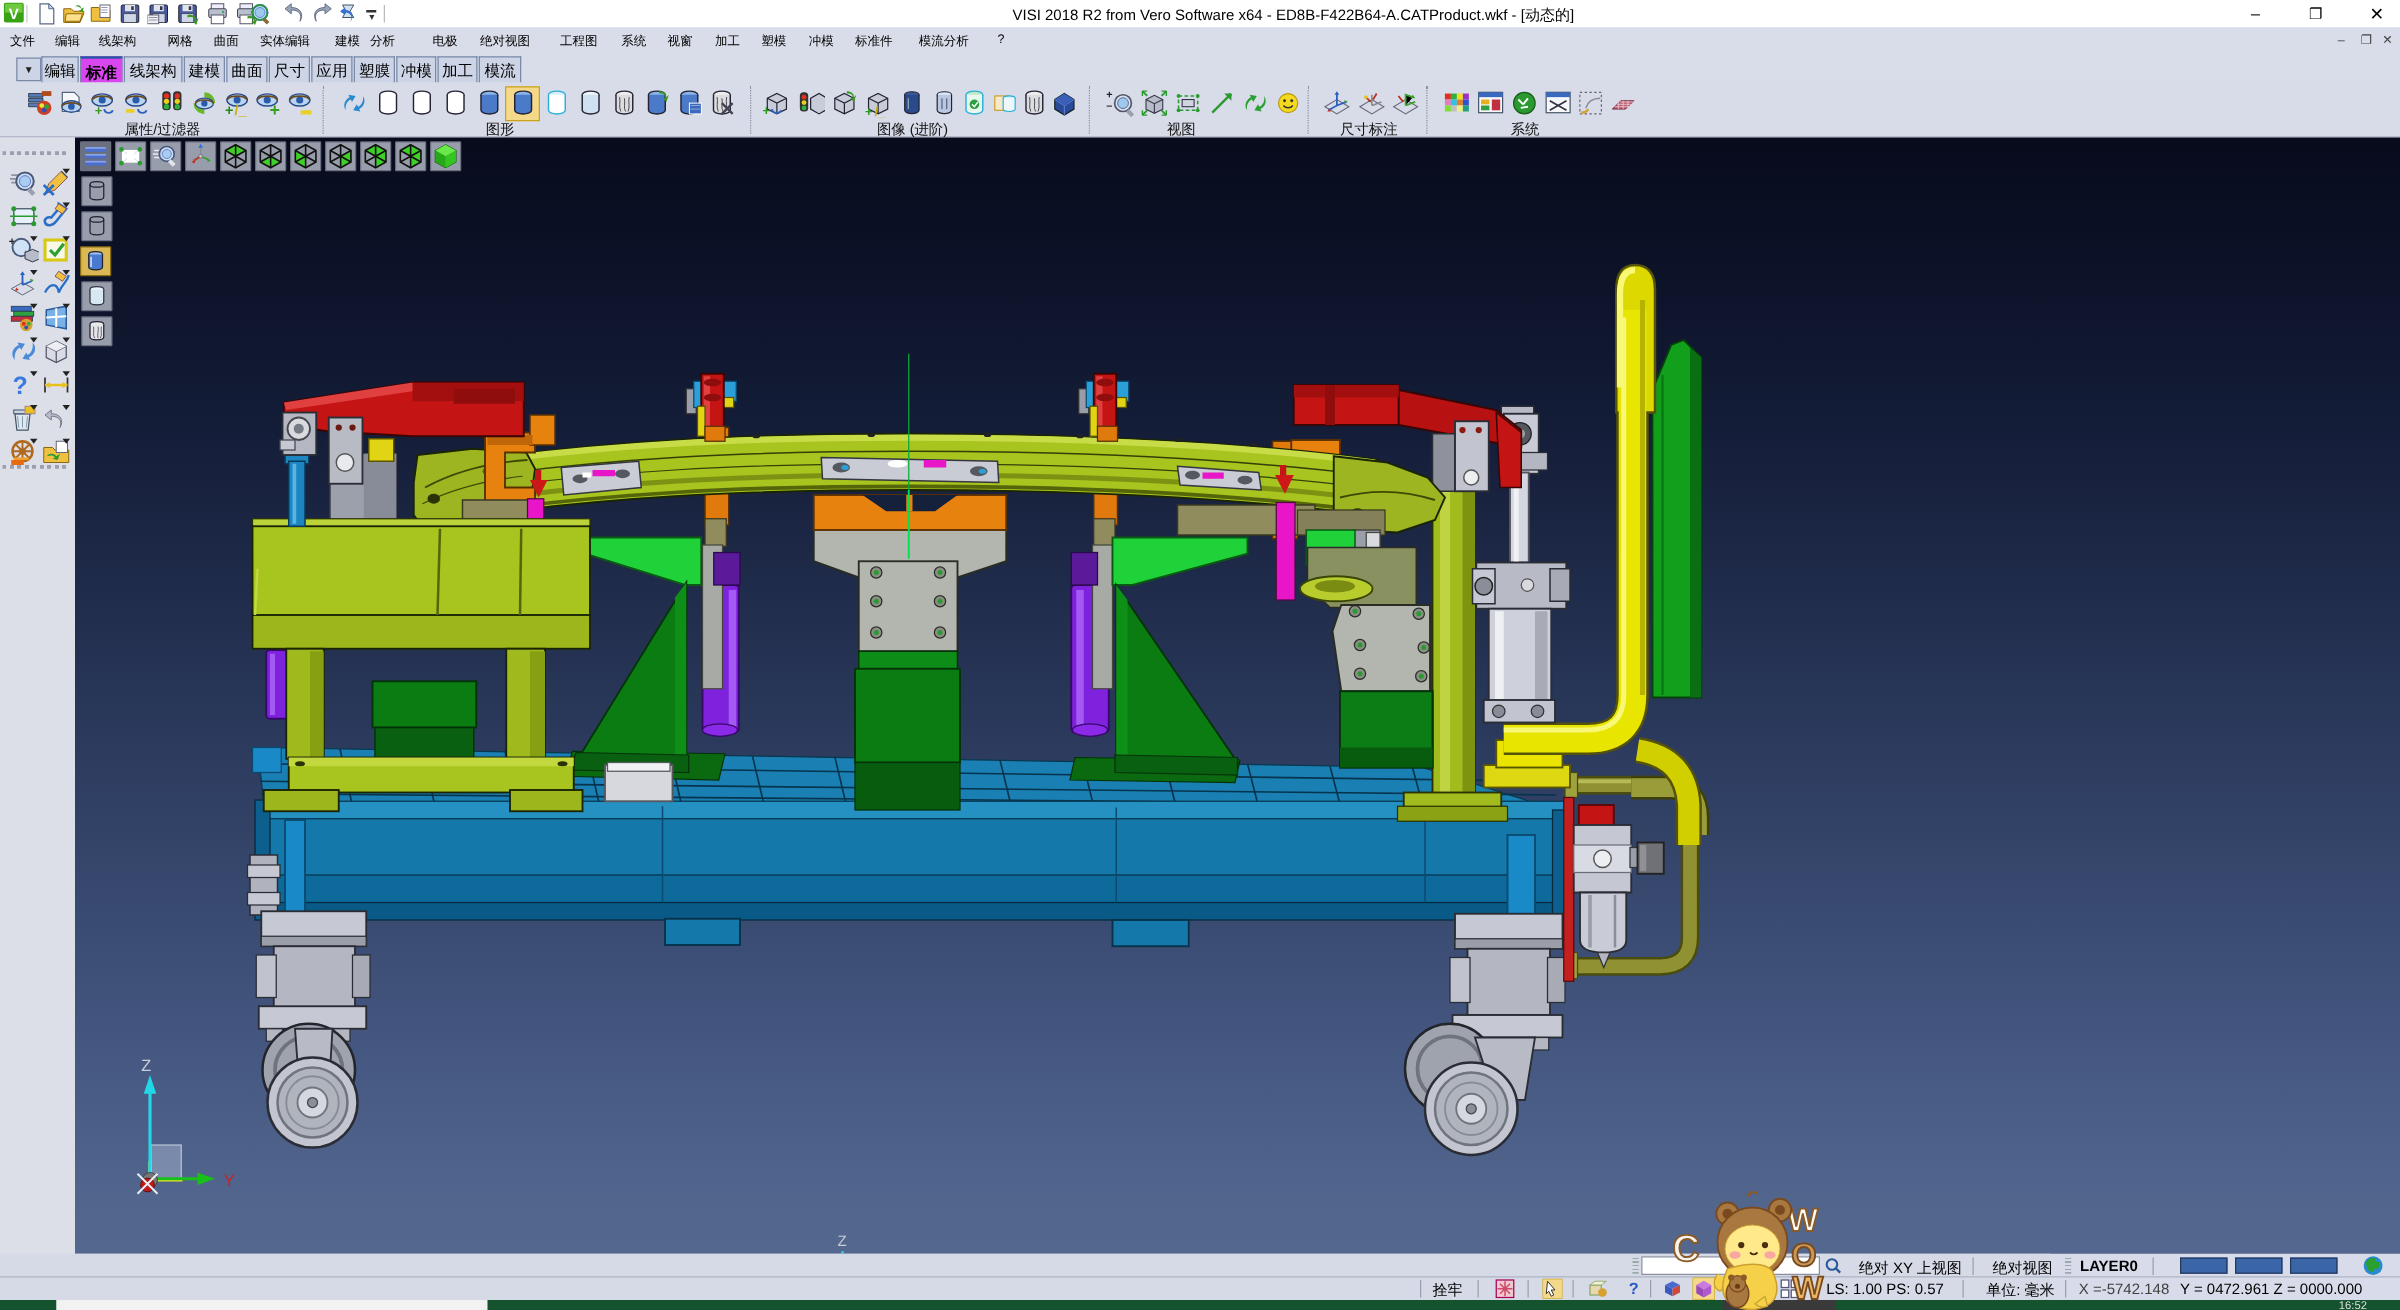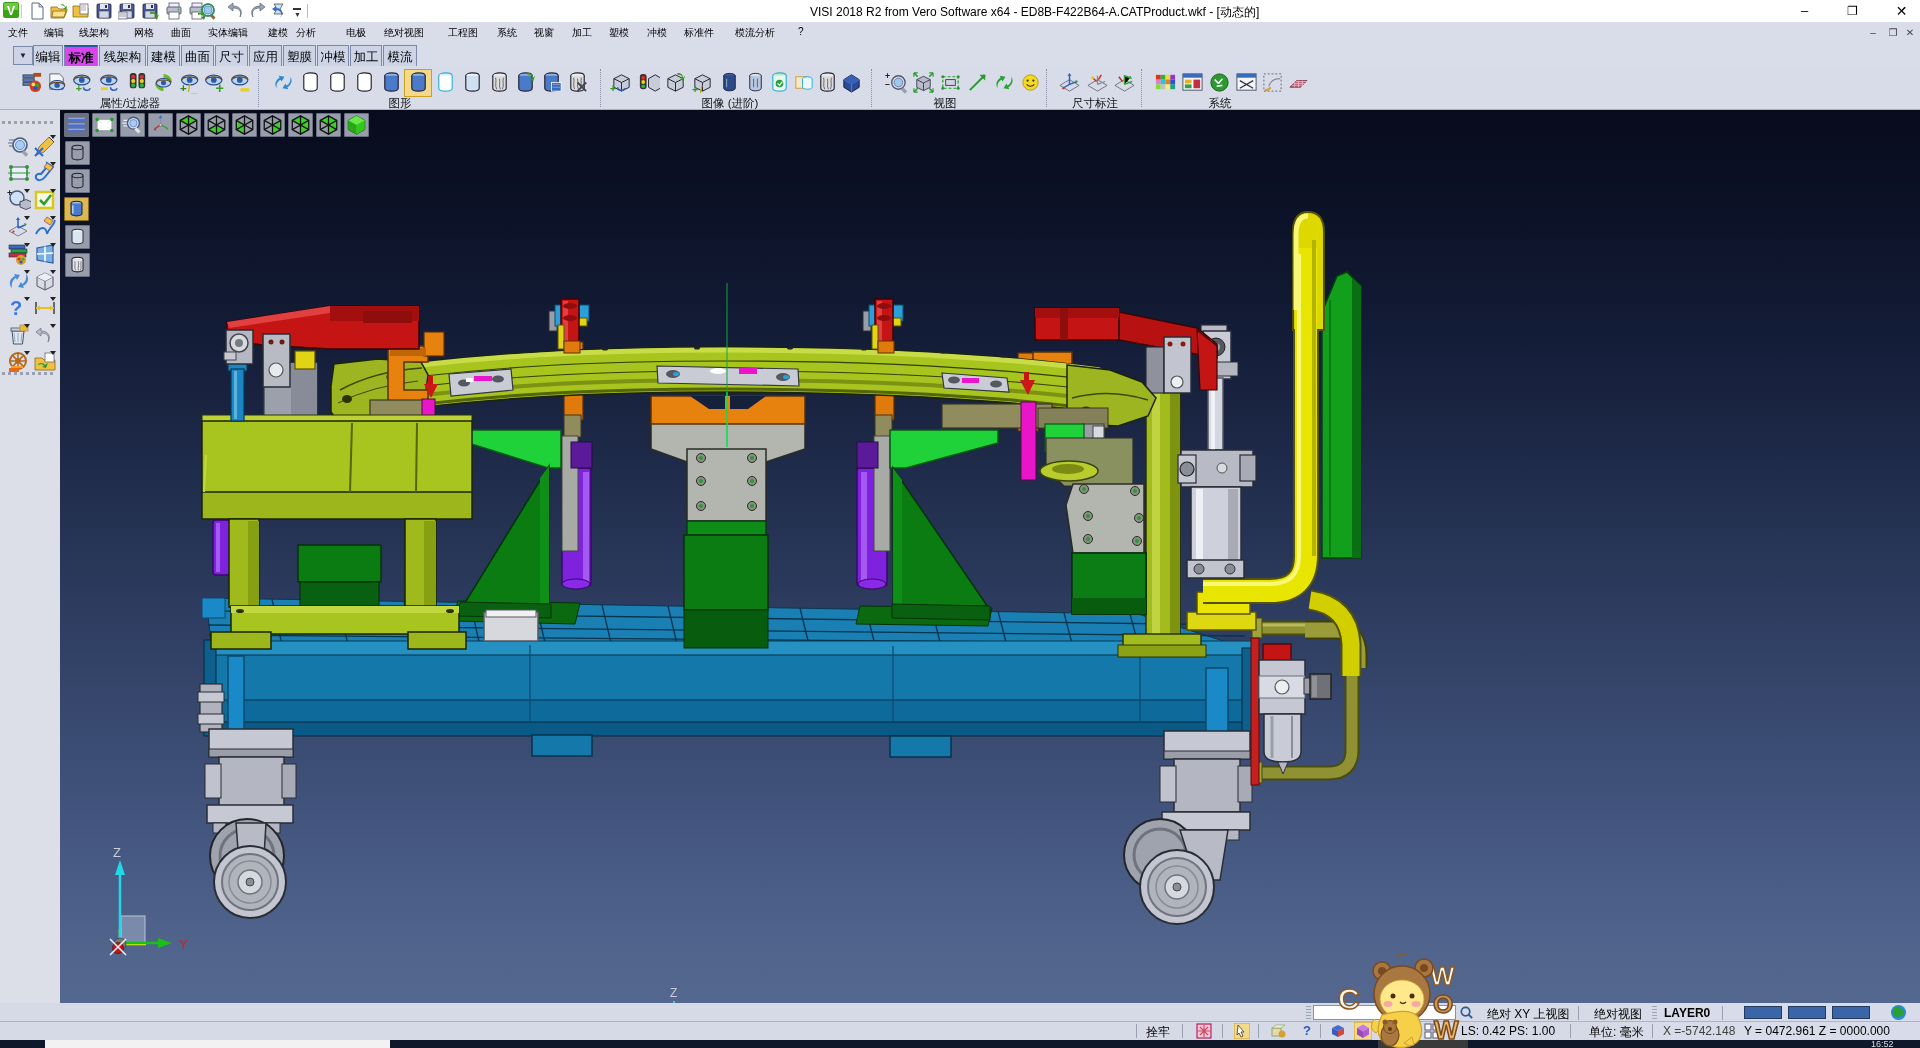"LS: 0.42 PS: 1.00" div.st { text: 0.42 PS: 1.00 -> 1.00 PS: 0.57 }
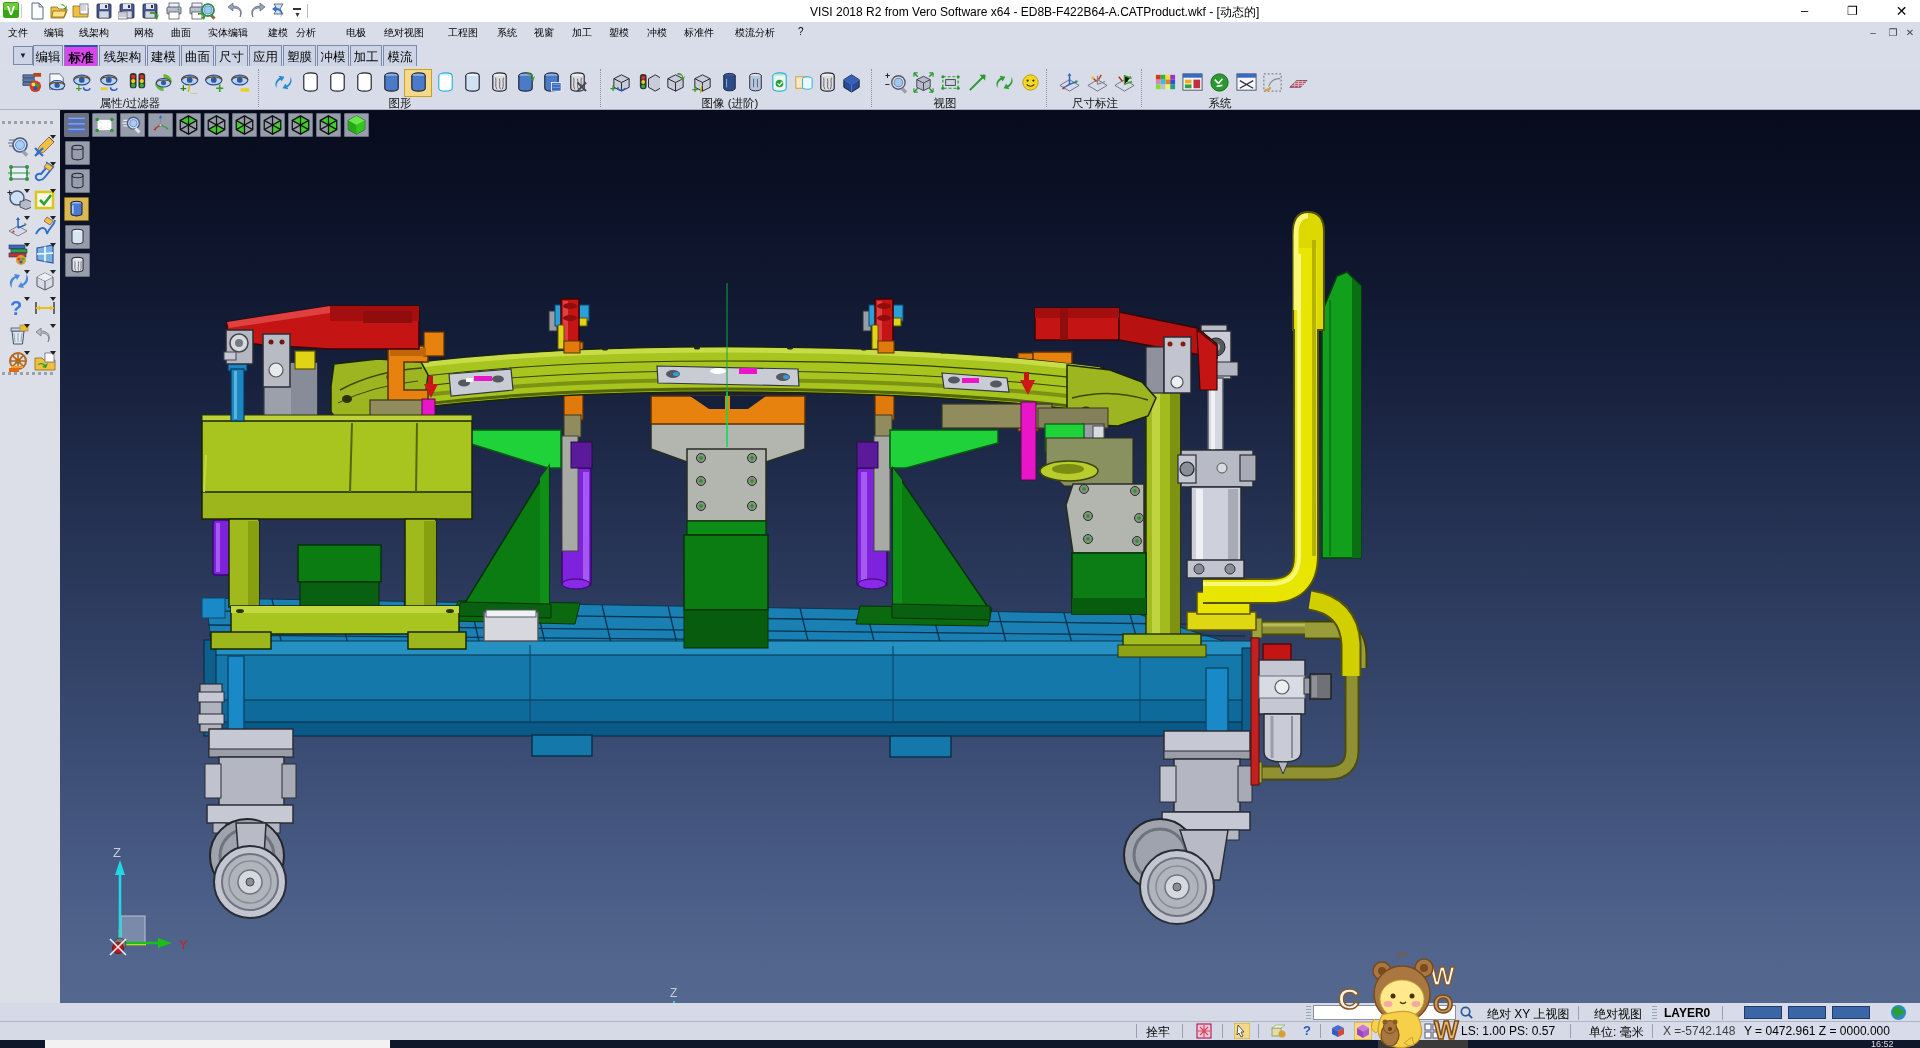"16:52" #taskbar { background: #0f172a -> #14532d }
